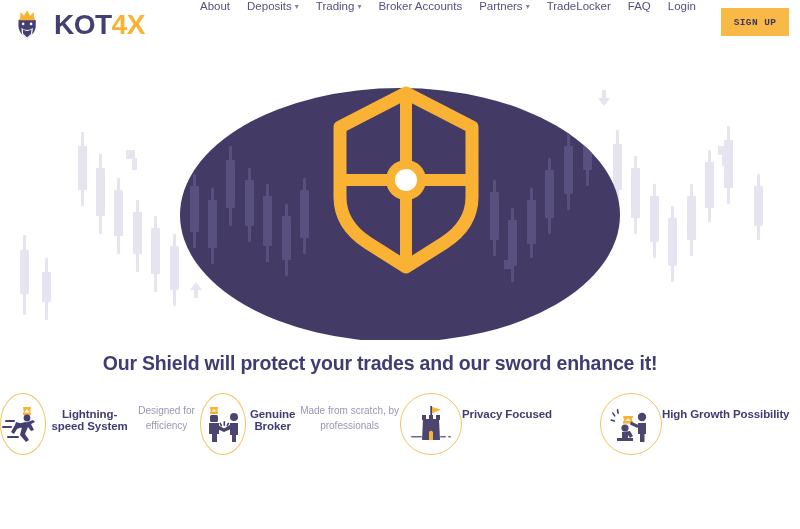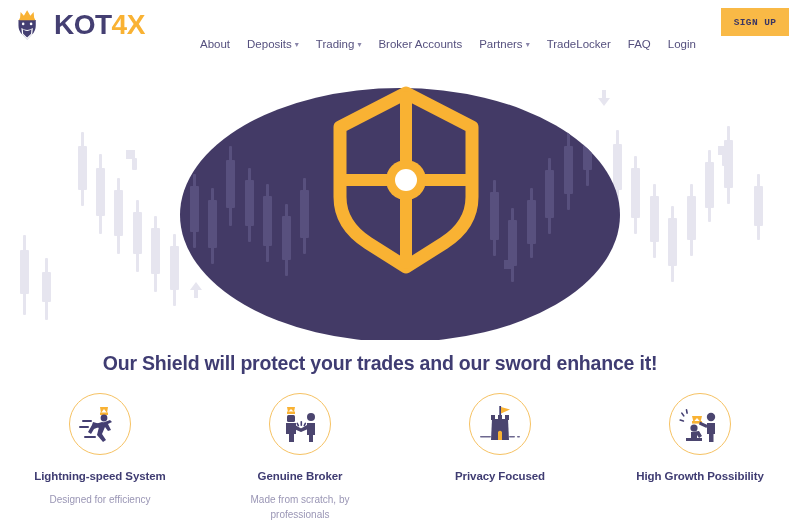"About" .nav { align-items: flex-end -> flex-start }
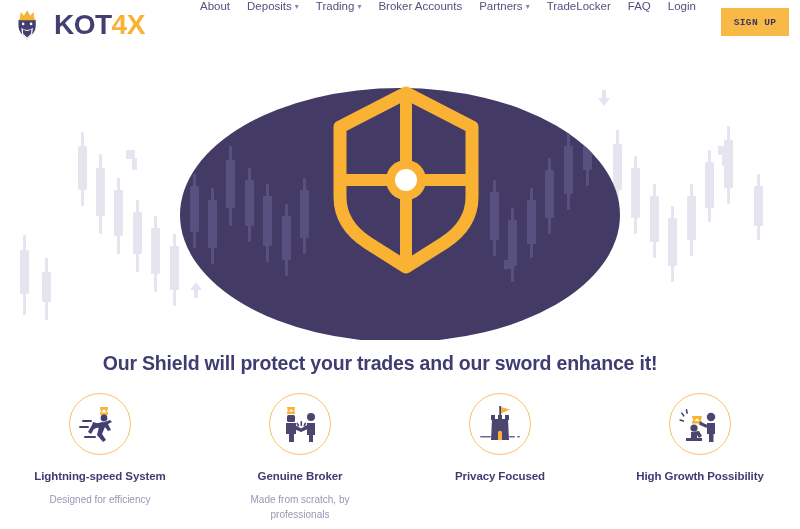"Lightning-speed System" .feature { align-items: center -> none; flex-direction: column -> row }
